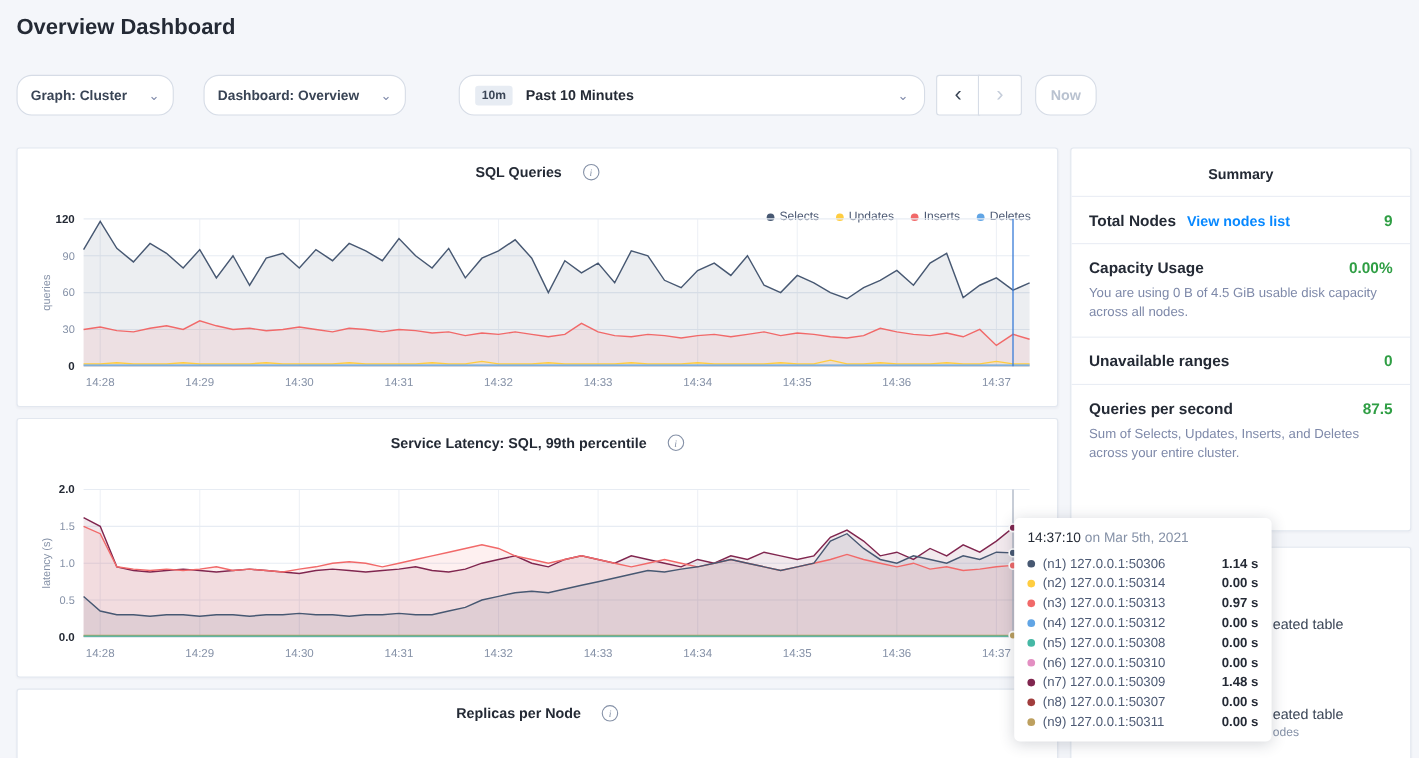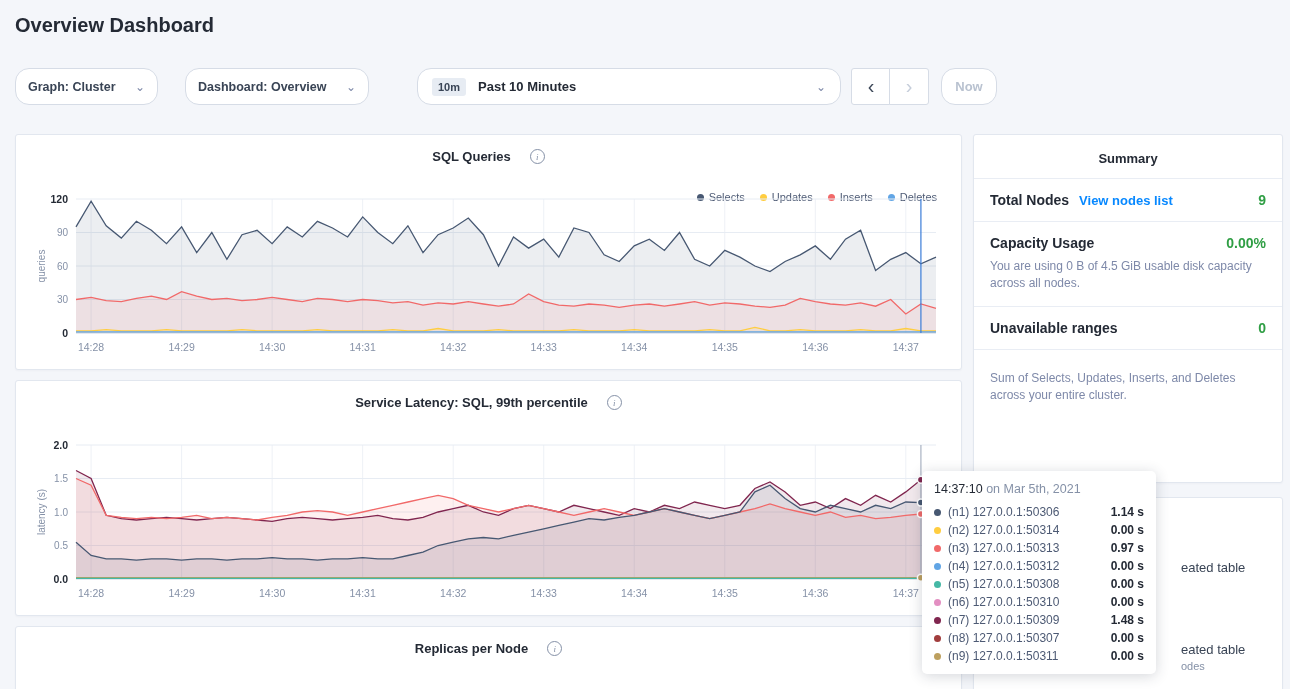"Queries per second" div.s-main { html: none -> <div> <span>Queries per second</span> <span>87.5</span> </div> }
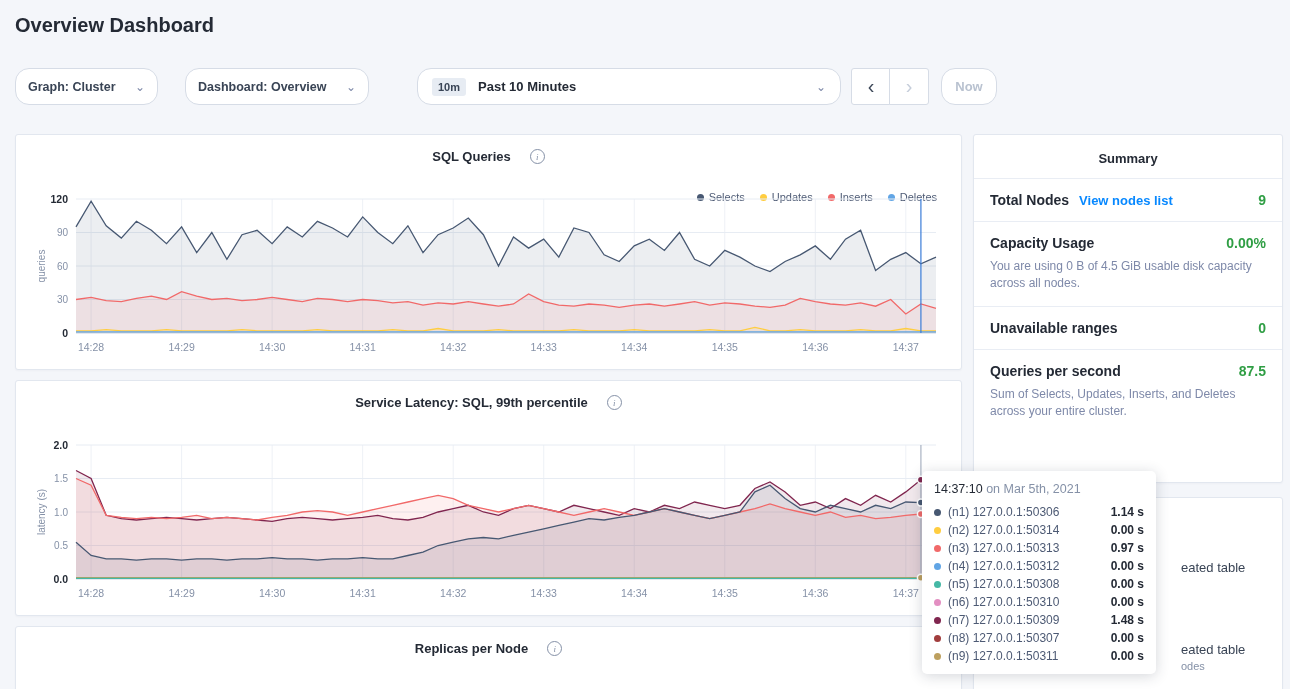"eated table" .frag { padding-left: 24px -> none }
